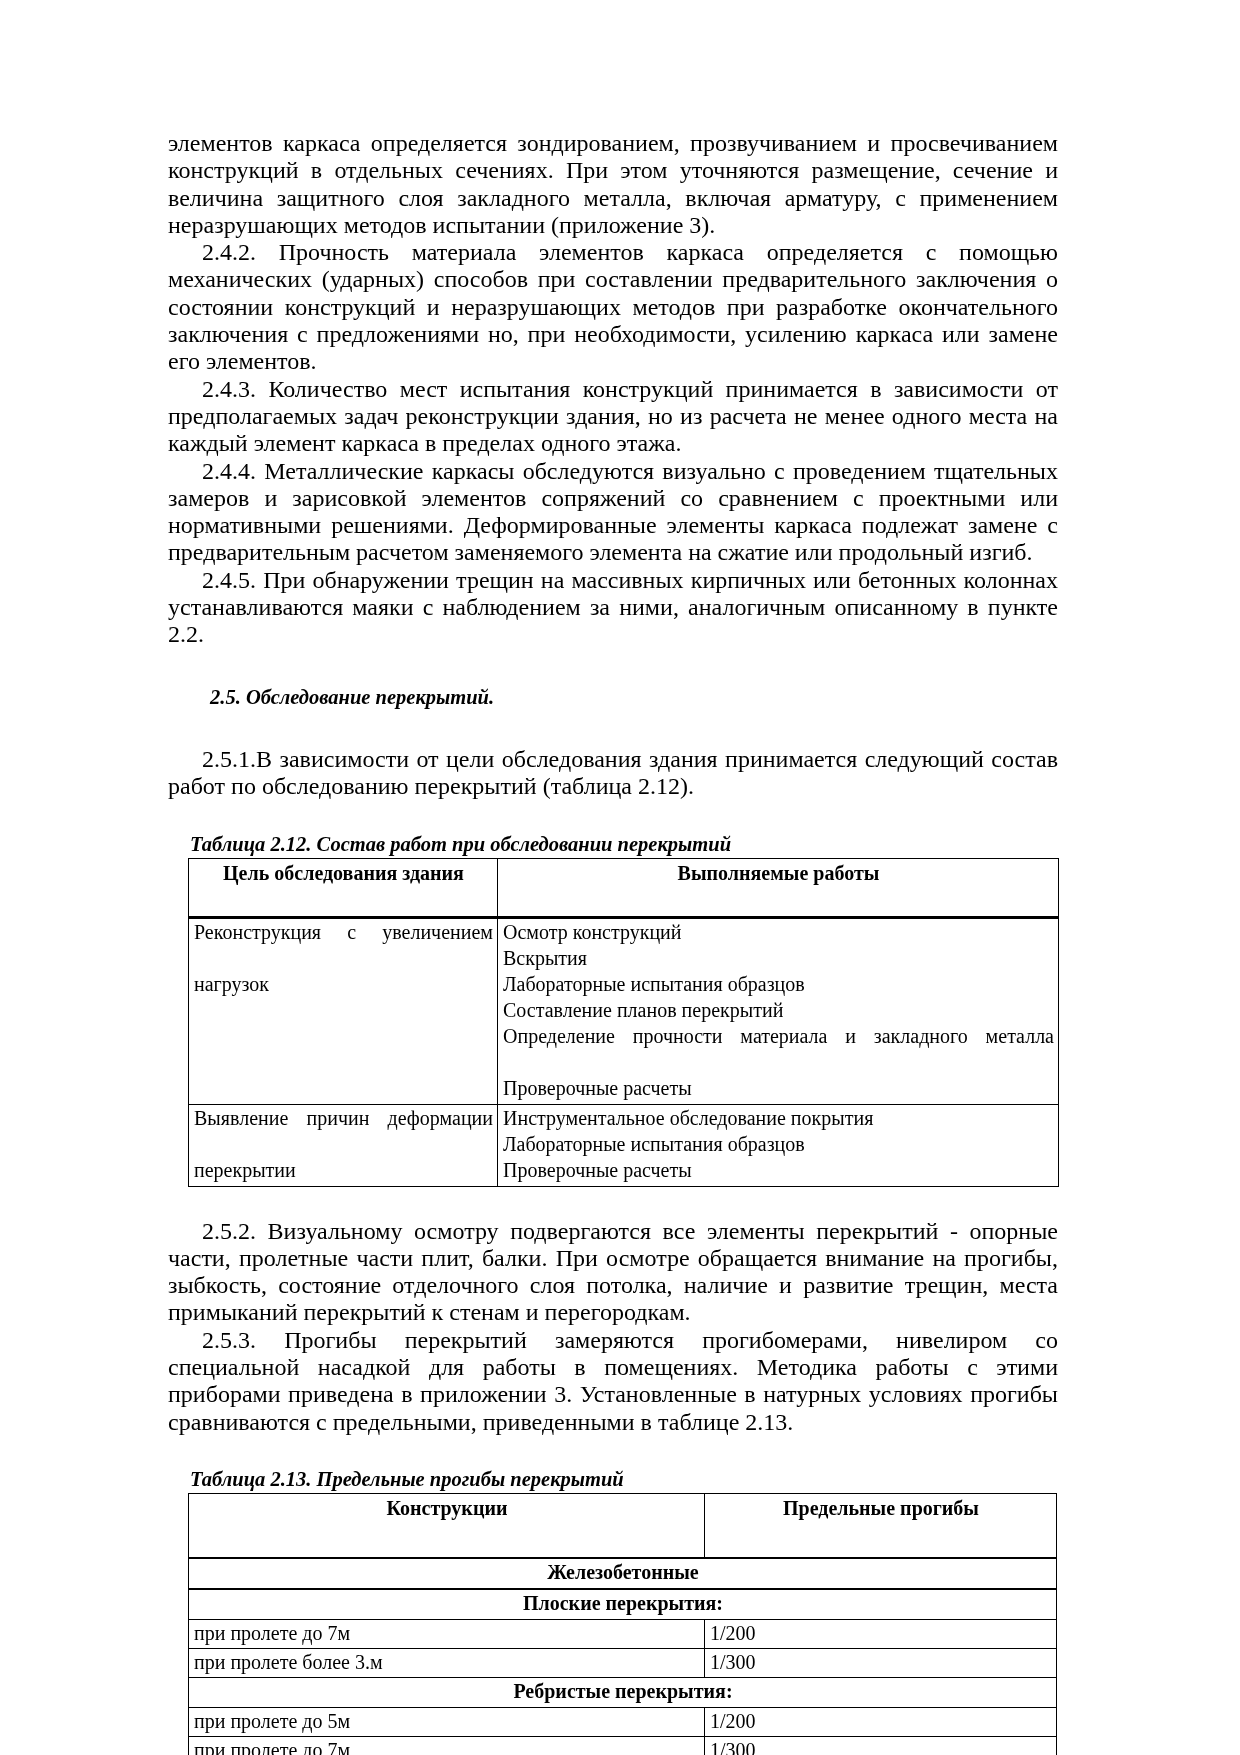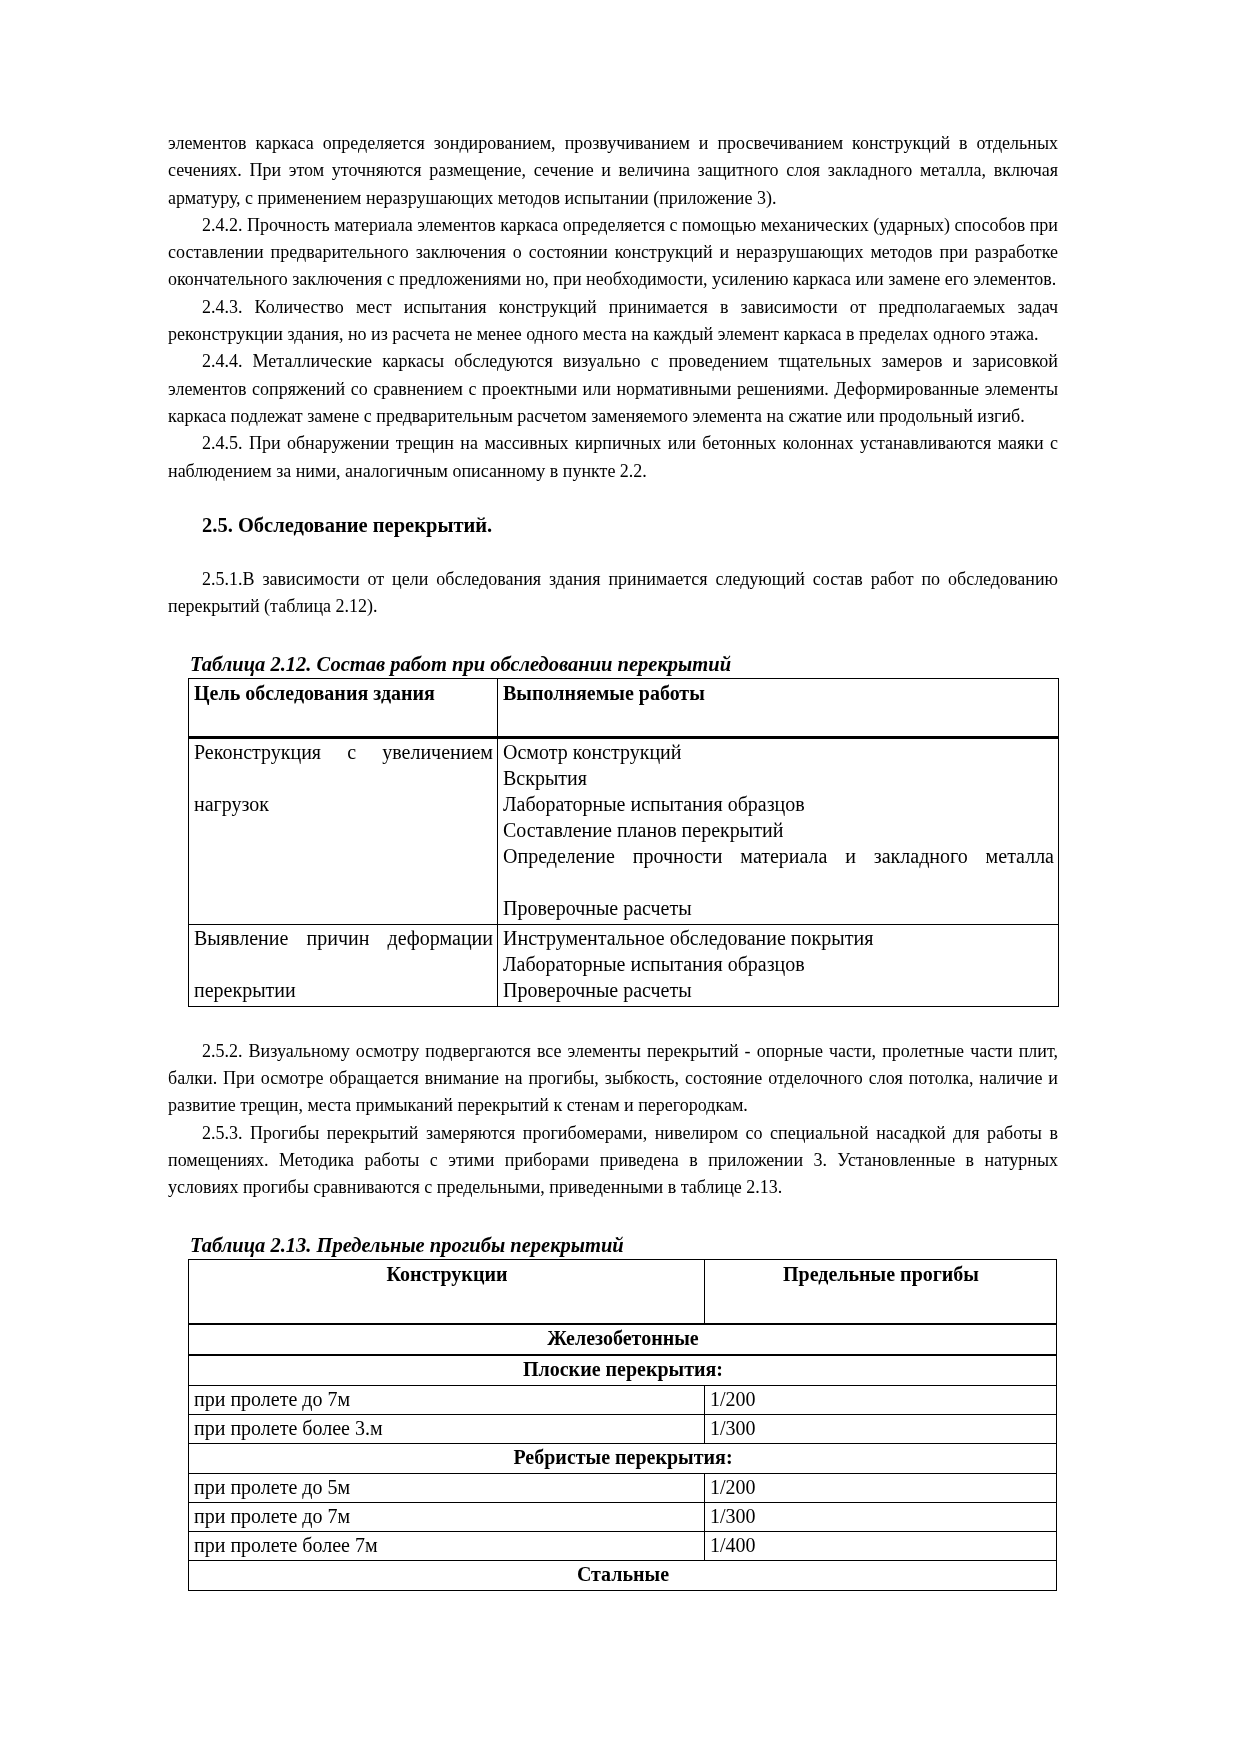"элементов каркаса определяется" .body-text { font-size: 18px -> 24px }
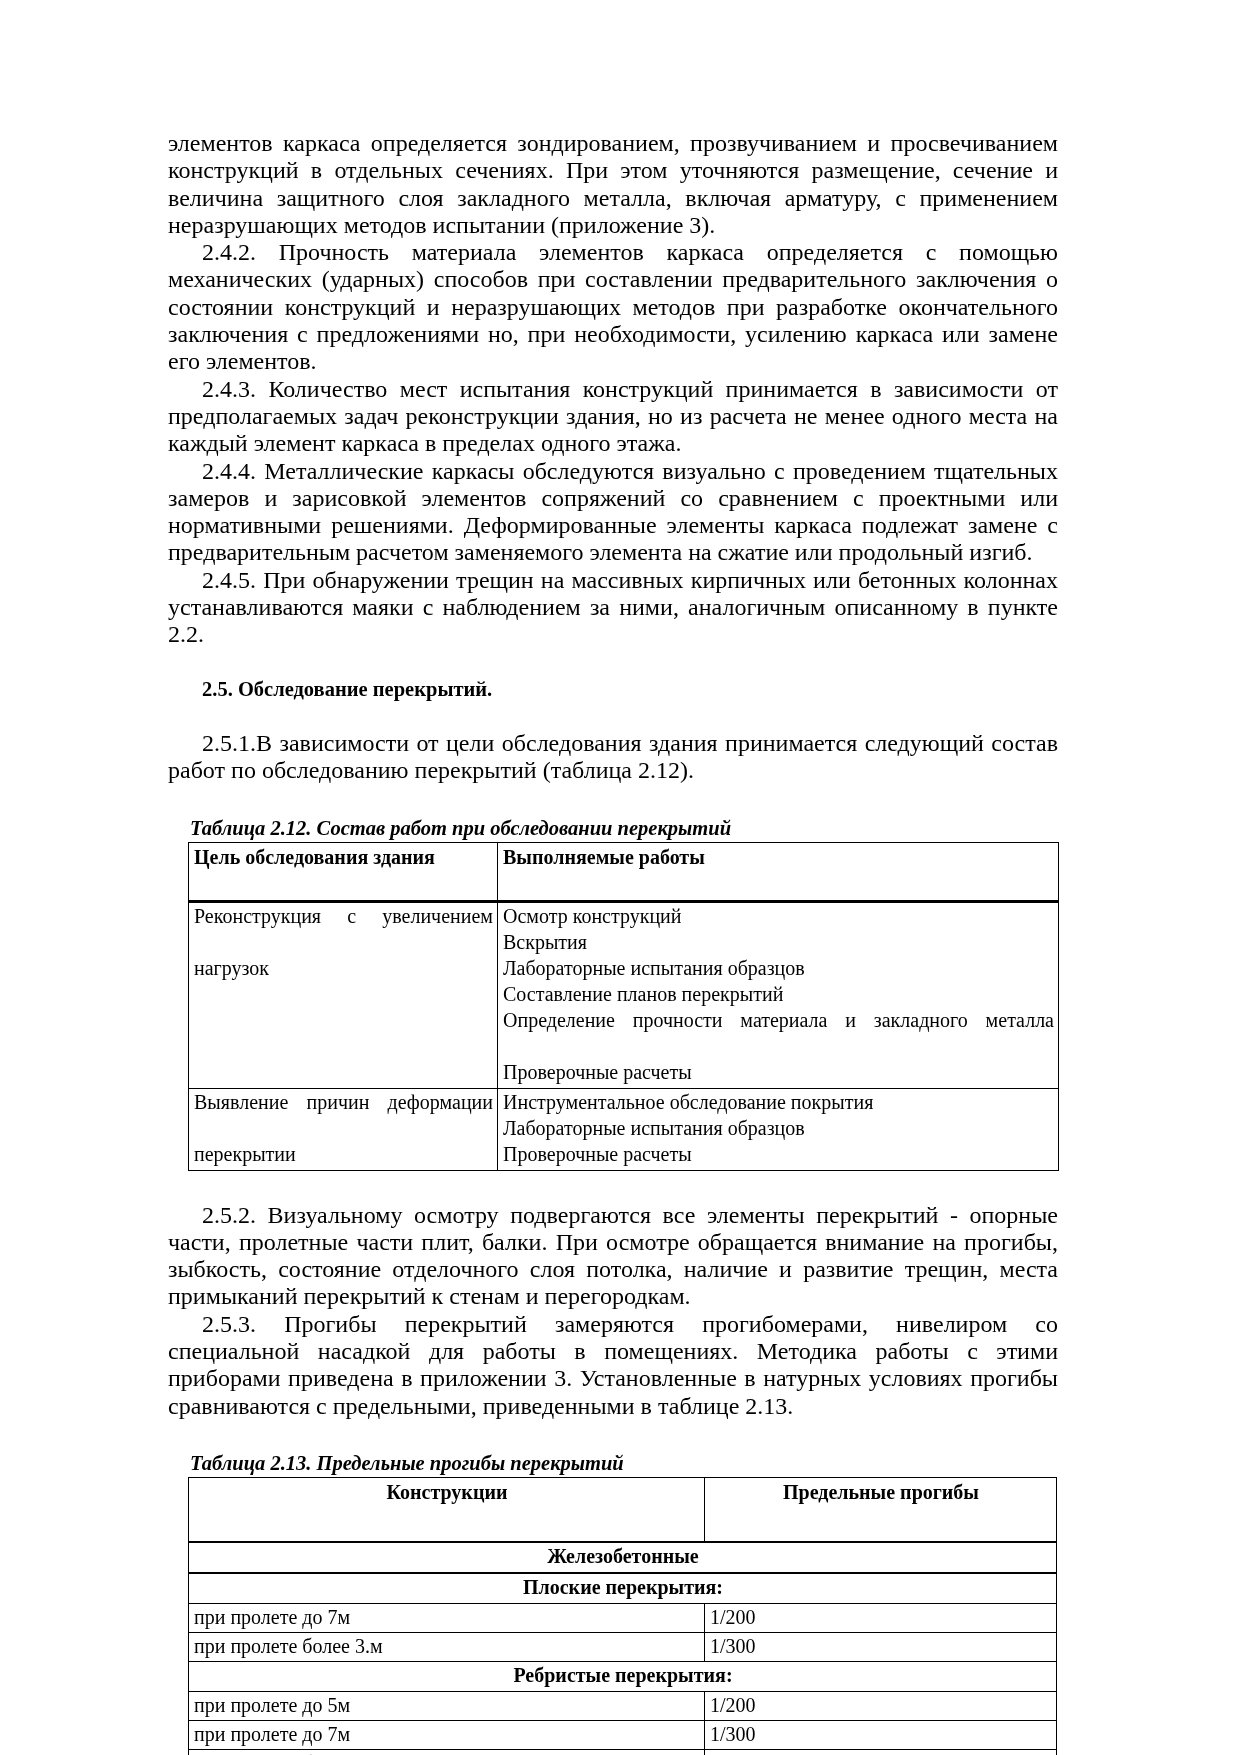"2.5. Обследование перекрытий." .section-head { font-style: none -> italic; margin: 0 -> 8px }
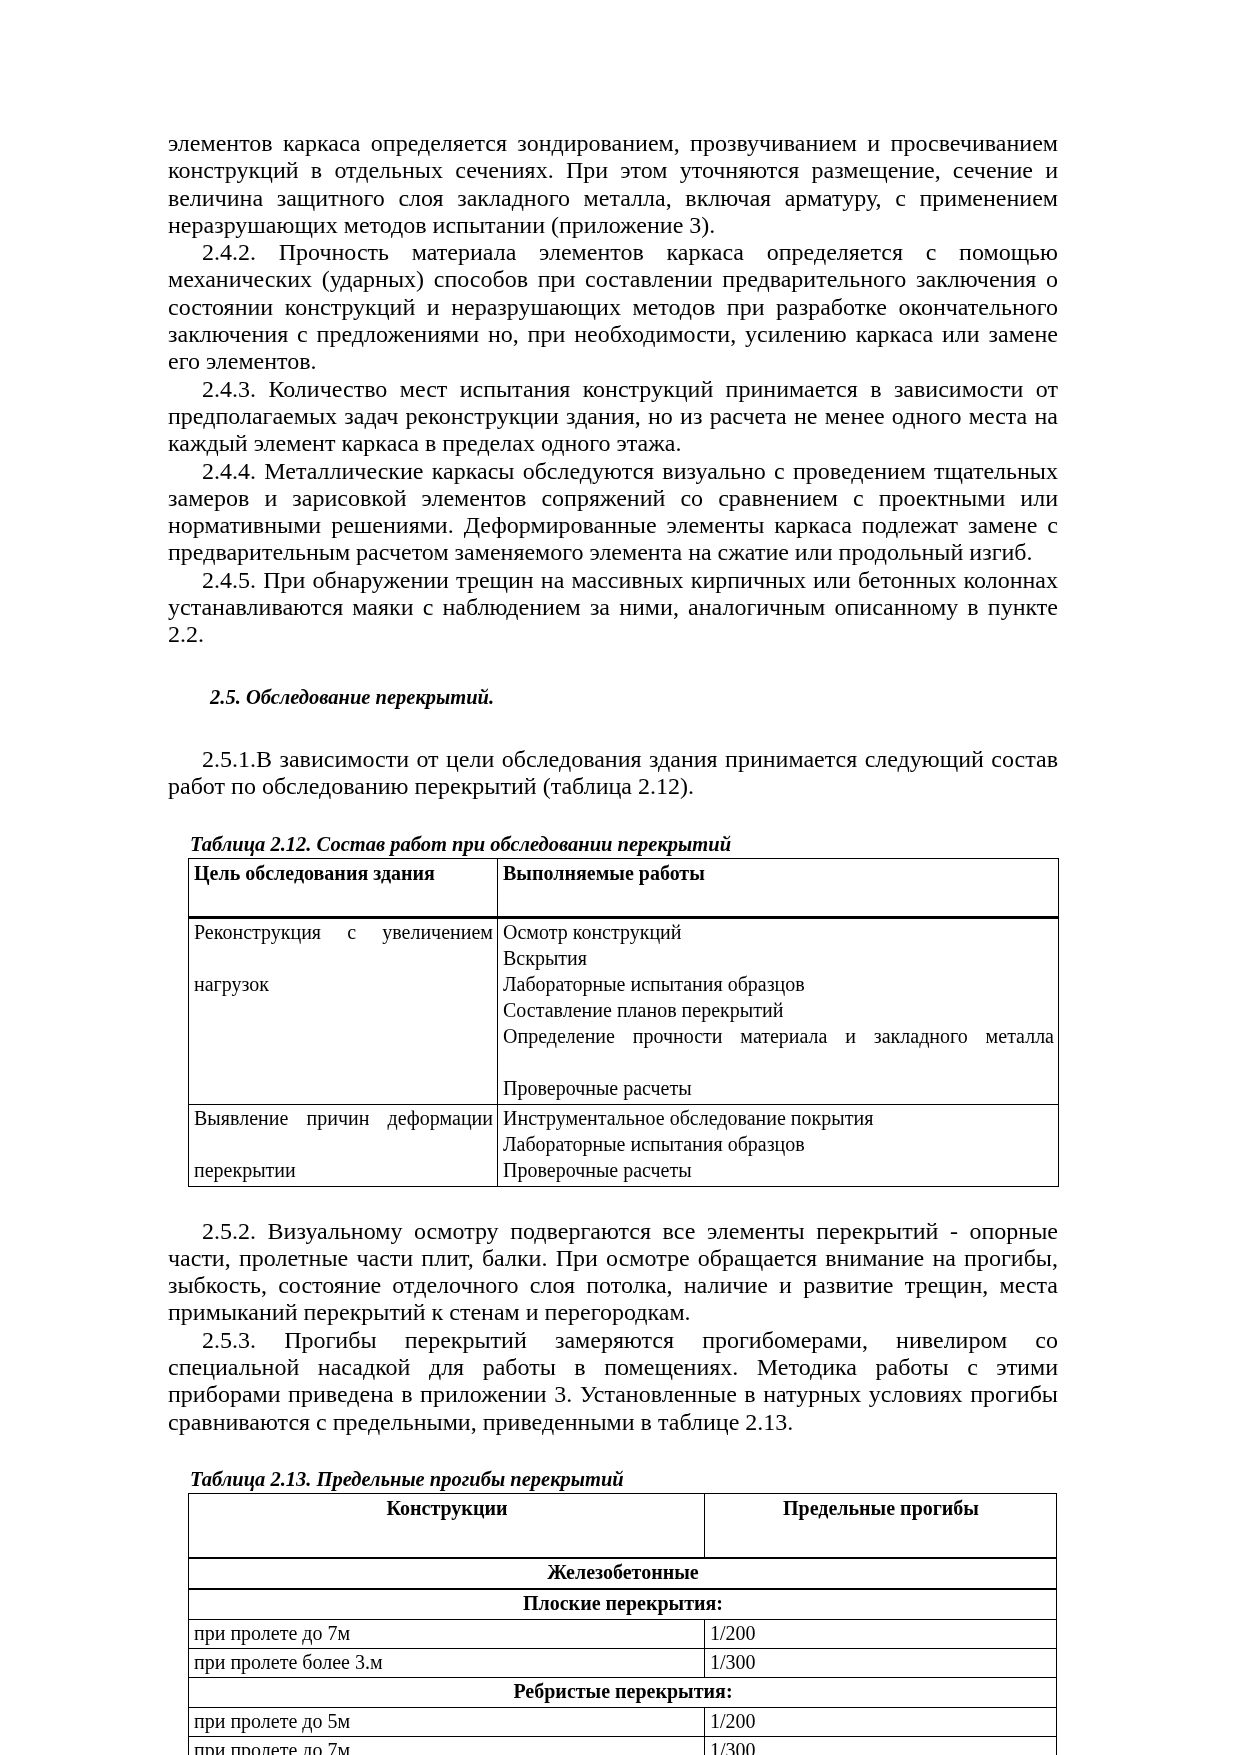"Цель обследования здания" table.t212 th { text-align: left -> center }
